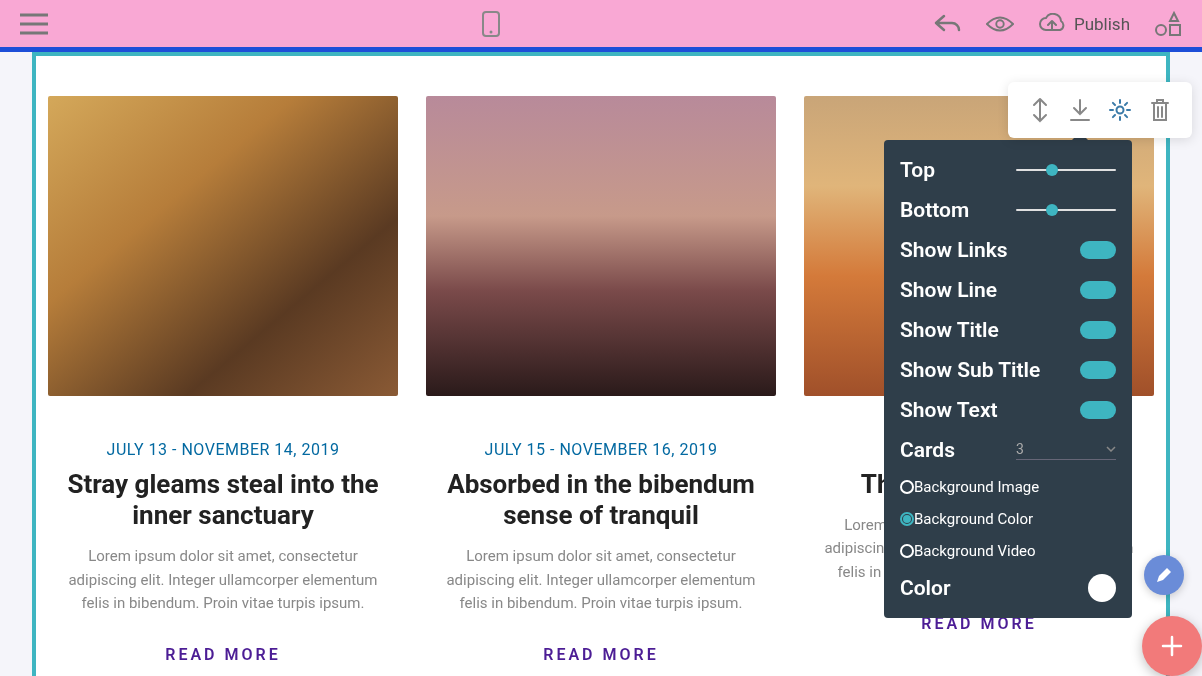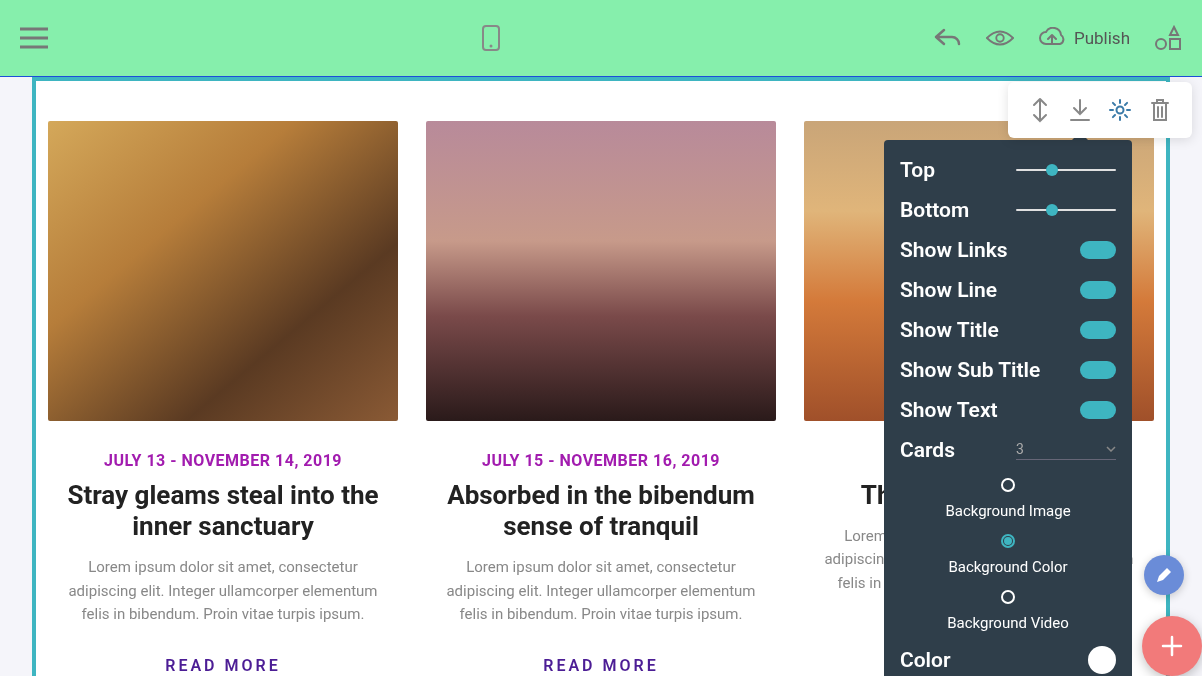"Publish" .topbar { background: #86efac -> #f9a8d4; border-bottom: 1px solid #1d4ed8 -> 5px solid #1d4ed8; height: 77px -> 52px }
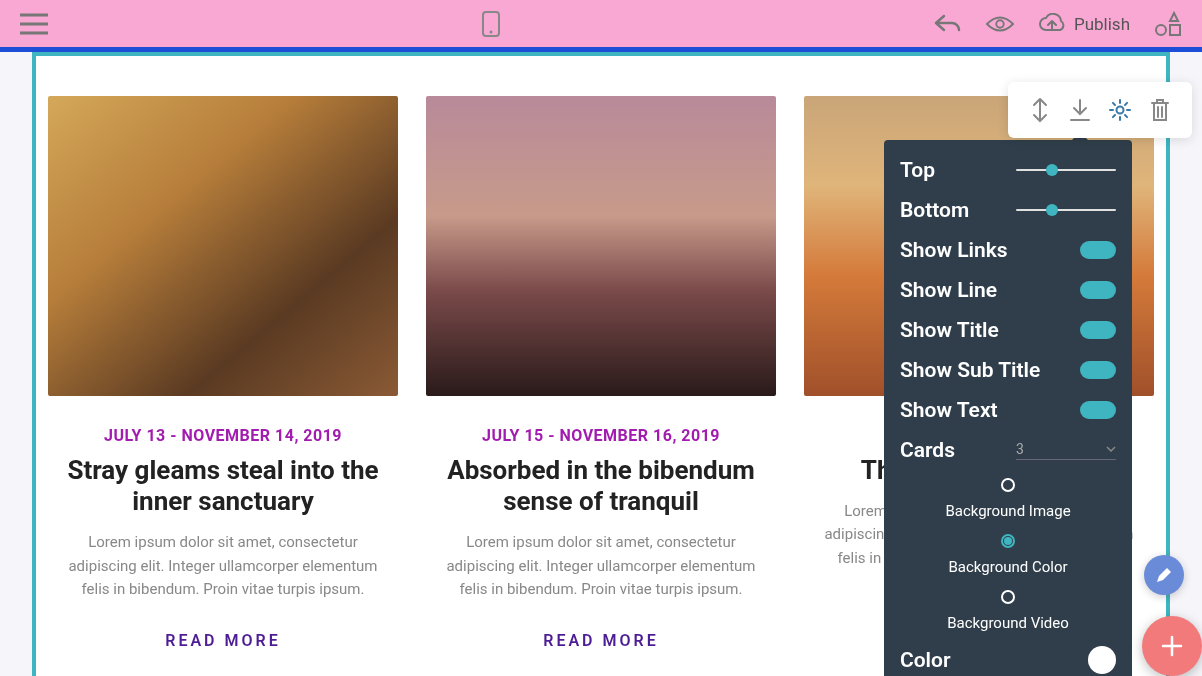"JULY 13 - NOVEMBER 14," .card-date { color: #a21caf -> #0369a1; font-weight: 700 -> 400; margin-top: 30px -> 44px }
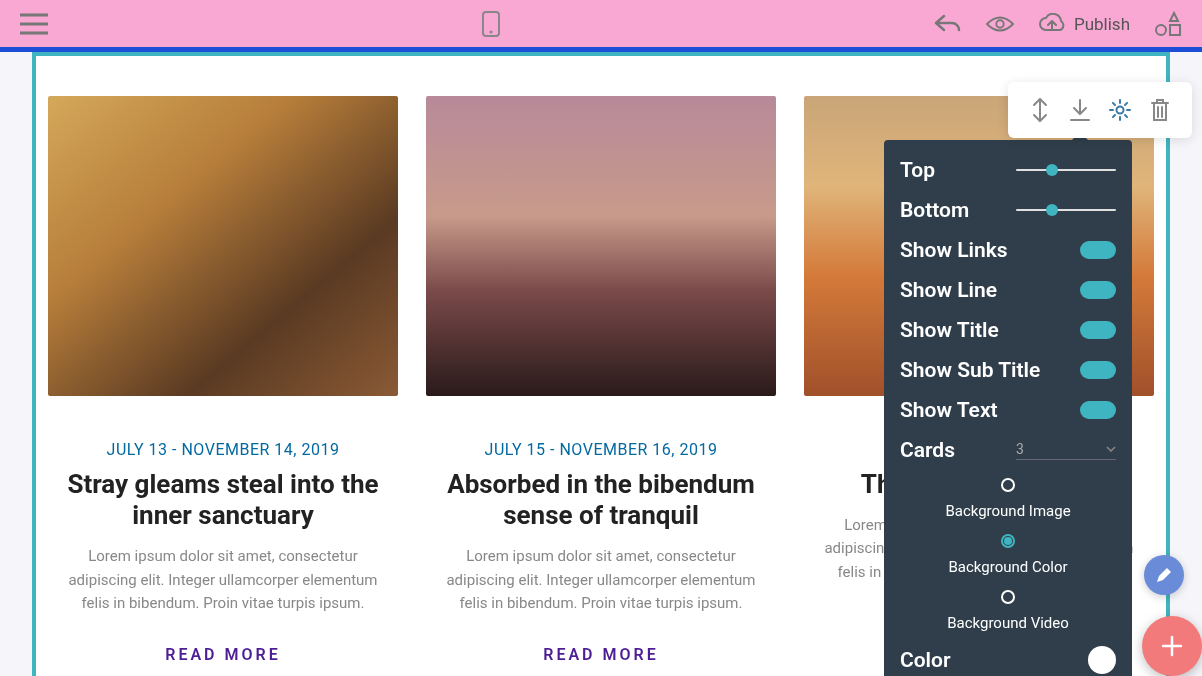"Background Image" .sp-radio-row { flex-direction: column -> none; gap: 10px -> none }
